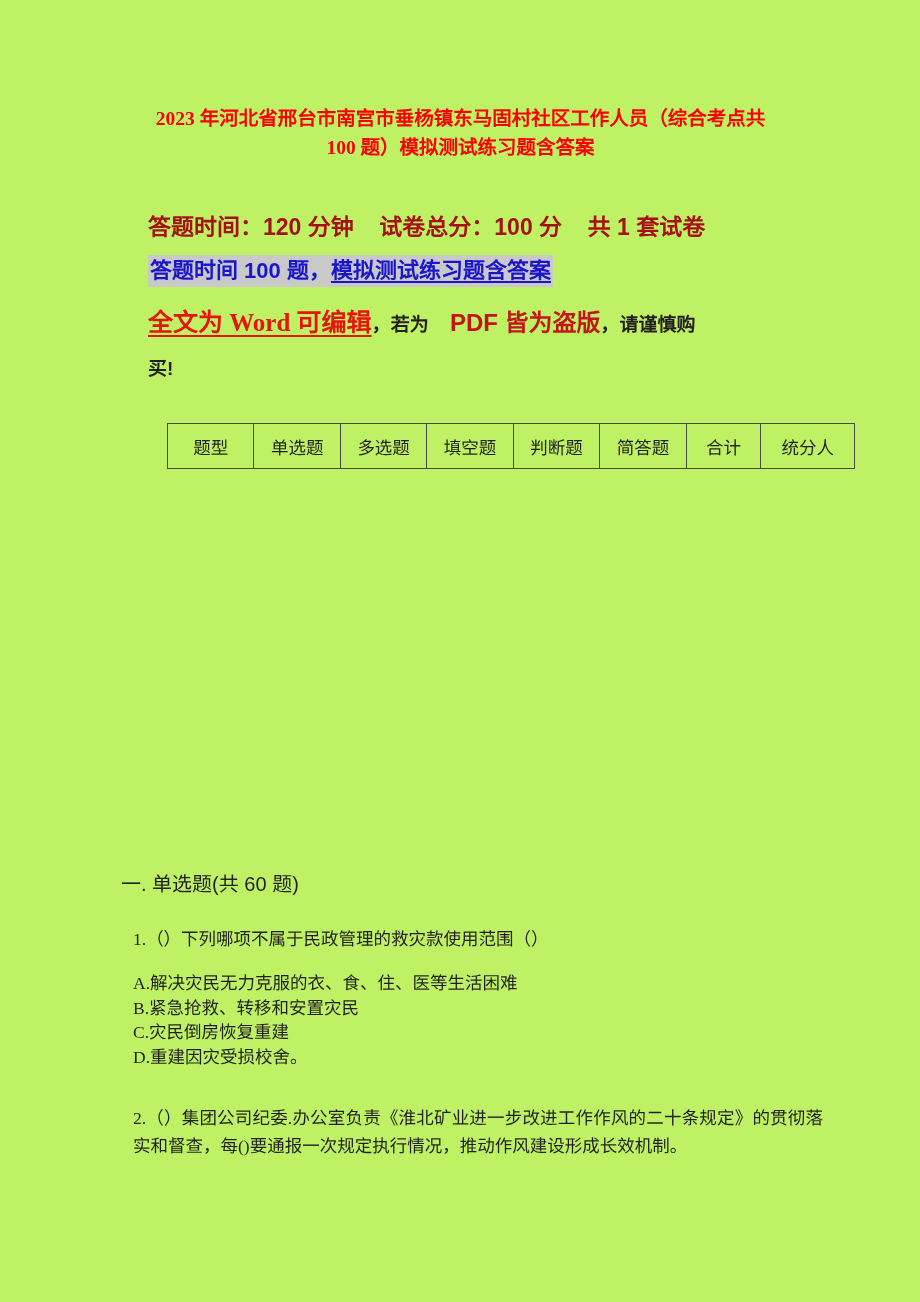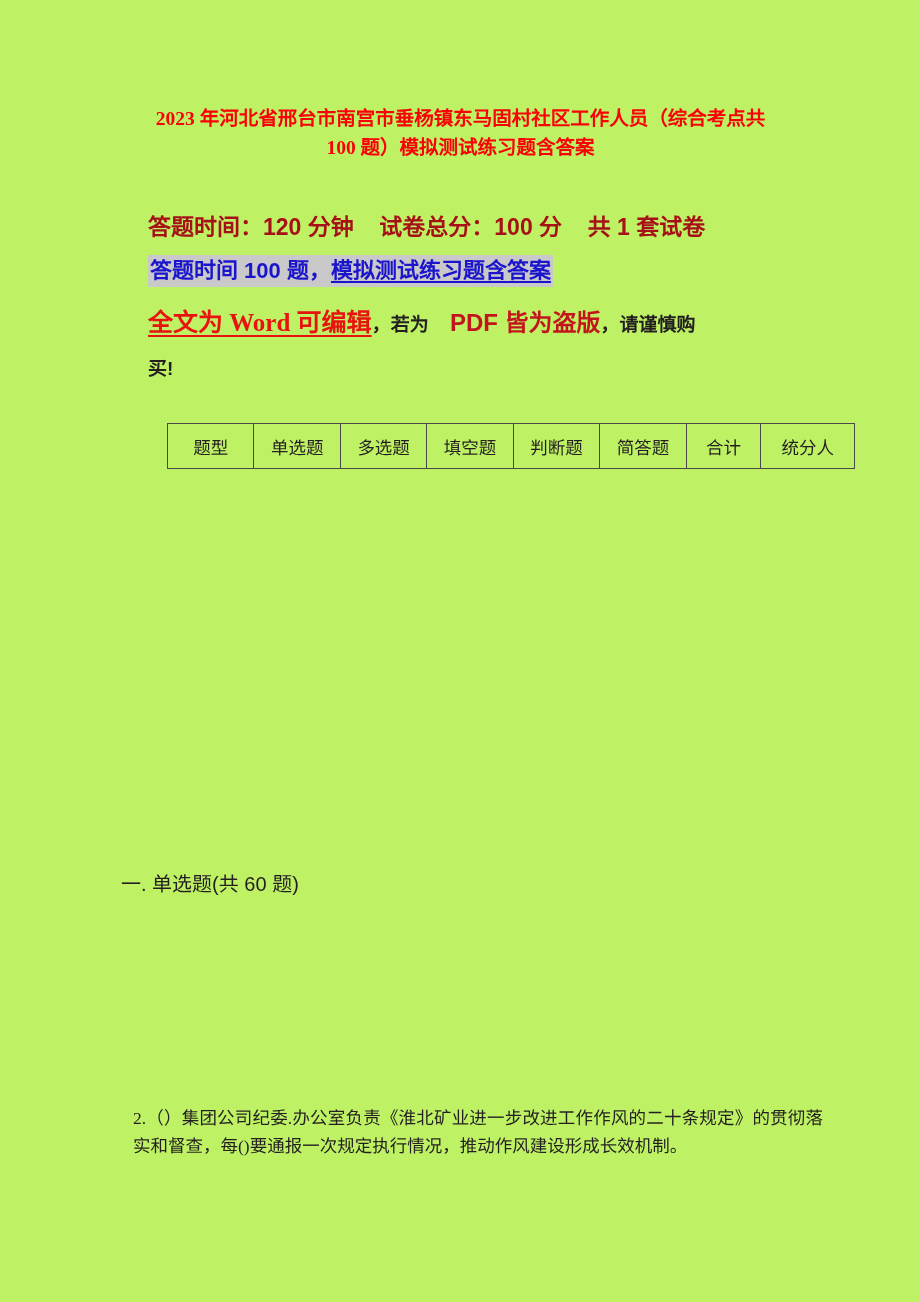"1.（）下列哪项不属于民政管理的救灾款使用范围（）" div.question-block { html: none -> <div> <div>1.（）下列哪项不属于民政管理的救灾款使用范围（）</div> <div> <div>A.解决灾民无力克服的衣、食、住、医等生活困难</div> <div>B.紧急抢救、转移和安置灾民</div> <div>C.灾民倒房恢复重建</div> <div>D.重建因灾受损校舍。</div> </div> </div> }
